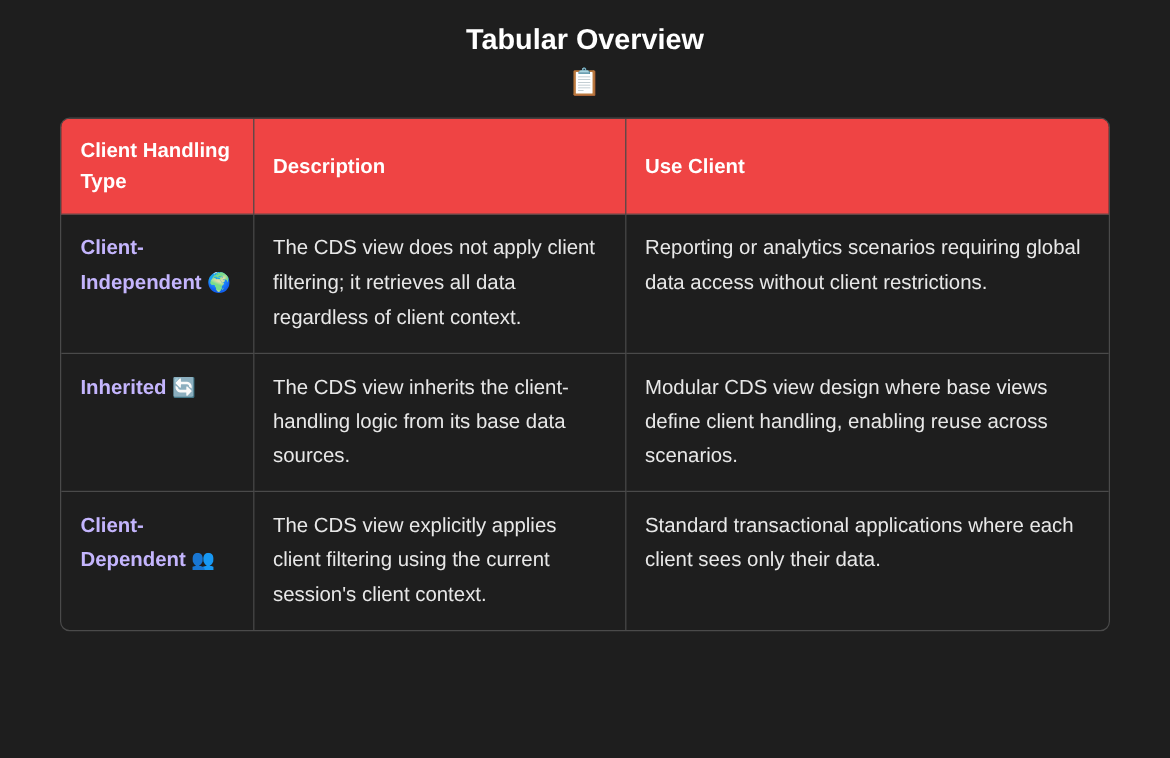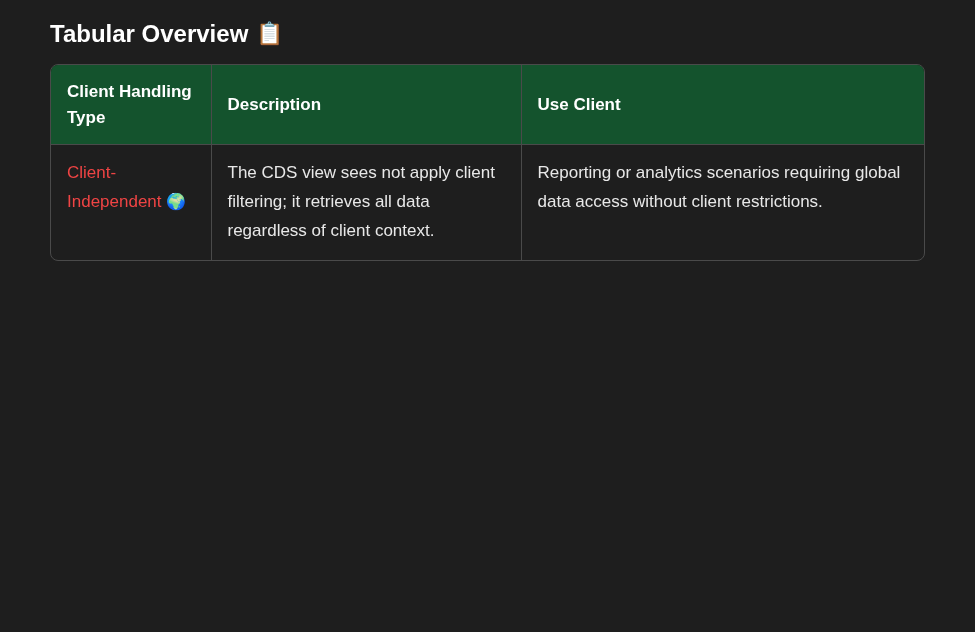"Tabular Overview" .heading { flex-direction: none -> column }
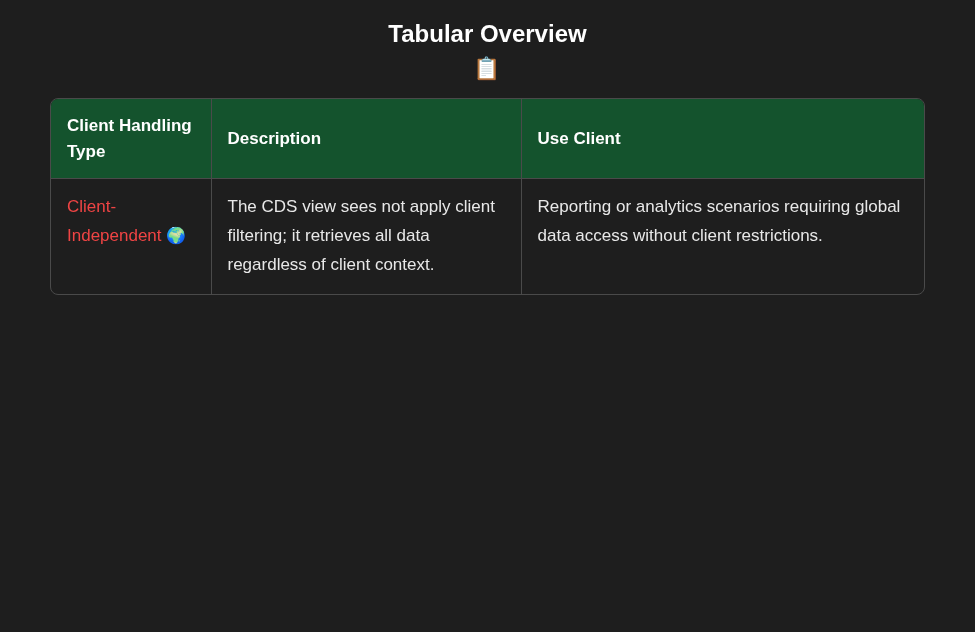"Client Handling Type" thead tr { background-color: #14532d -> #ef4444 }
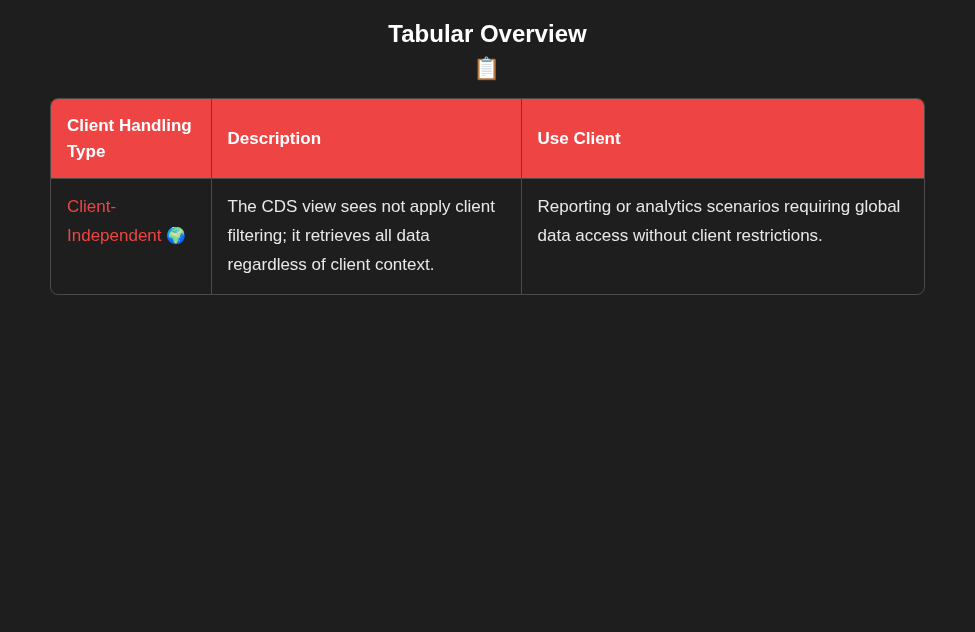"Client-Independent 🌍" .type-cell { color: #ef4444 -> #c4b5fd; font-weight: 400 -> 700 }
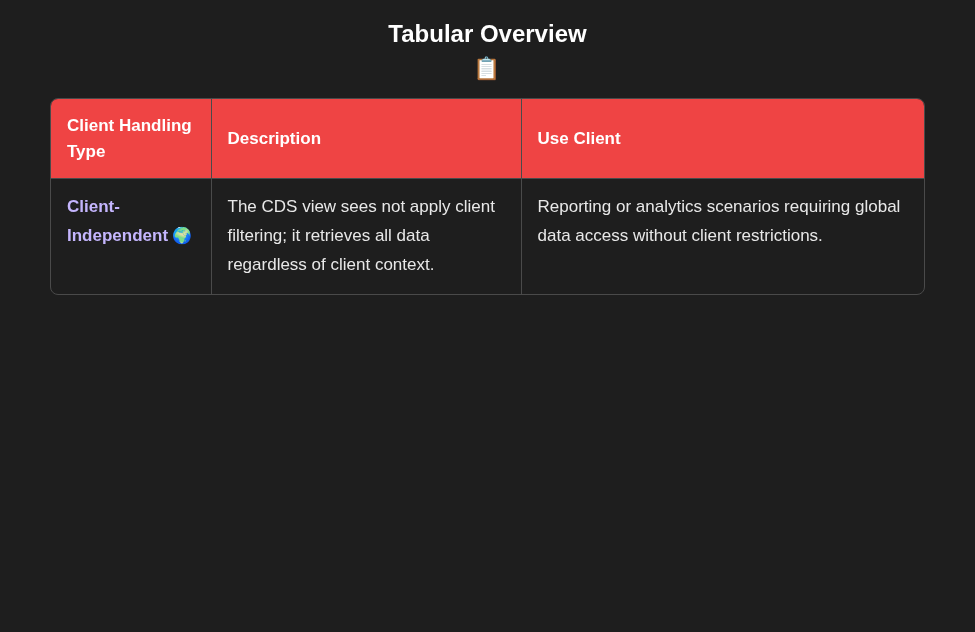"The CDS view sees not" td { text: sees -> does }
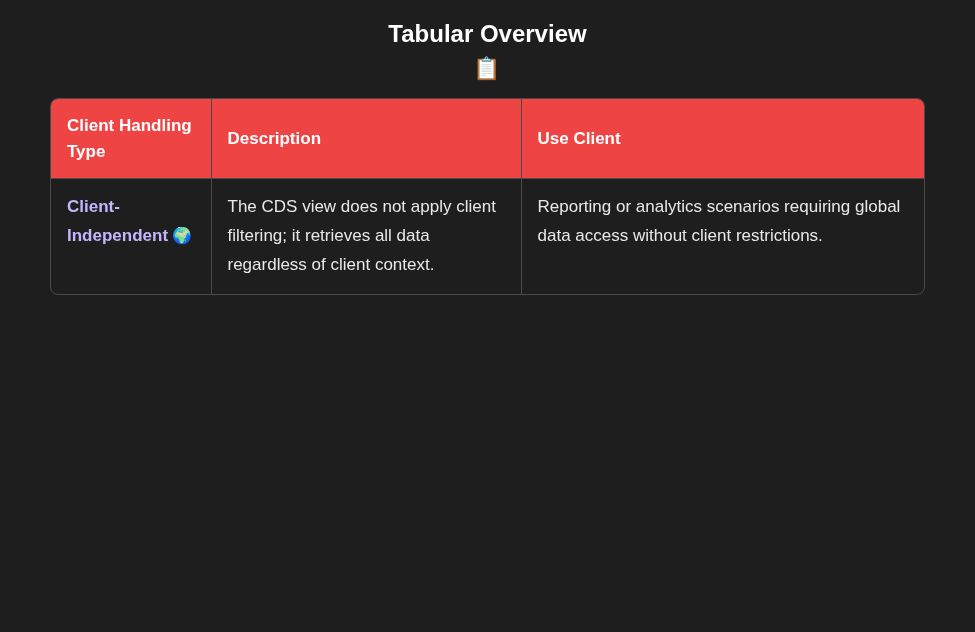"Inherited 🔄" tr { html: none -> <tr> <td> <span>Inherited</span> <span>🔄</span> </td> <td>The CDS view inherits the client-handling logic from its base data sources.</td> <td>Modular CDS view design where base views define client handling, enabling reuse across scenarios.</td> </tr> }
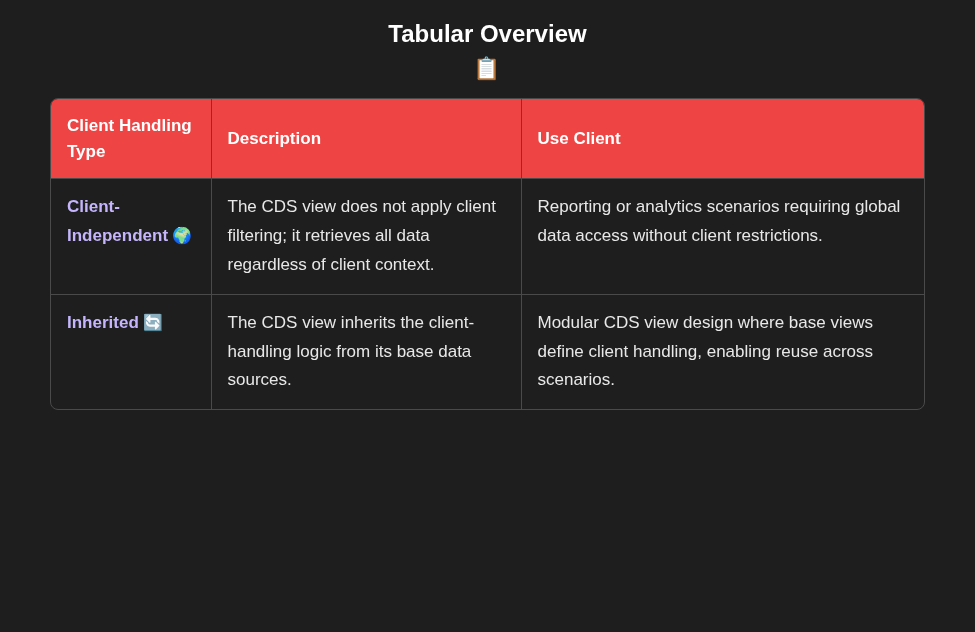"Client-Dependent 👥" tr { html: none -> <tr> <td> <span>Client-Dependent</span> <span>👥</span> </td> <td>The CDS view explicitly applies client filtering using the current session's client context.</td> <td>Standard transactional applications where each client sees only their data.</td> </tr> }
